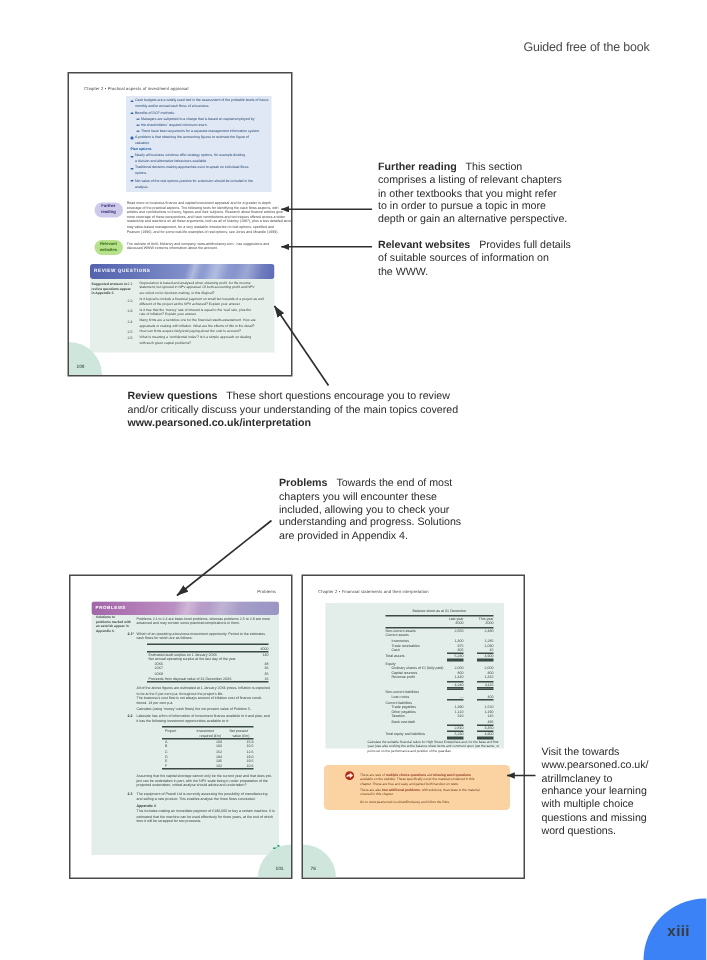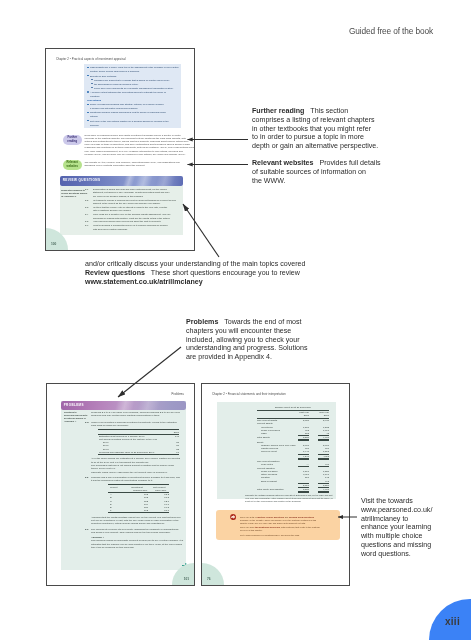"and/or critically discuss your" div { order: before "Review questions These short questions" -> after "Review questions These short questions" }
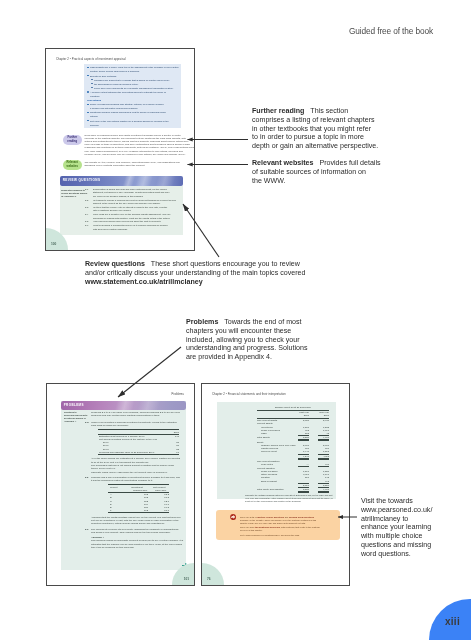"www.statement.co.uk/atrillmclaney" b { text: www.statement.co.uk/atrillmclaney -> www.pearsoned.co.uk/interpretation }
